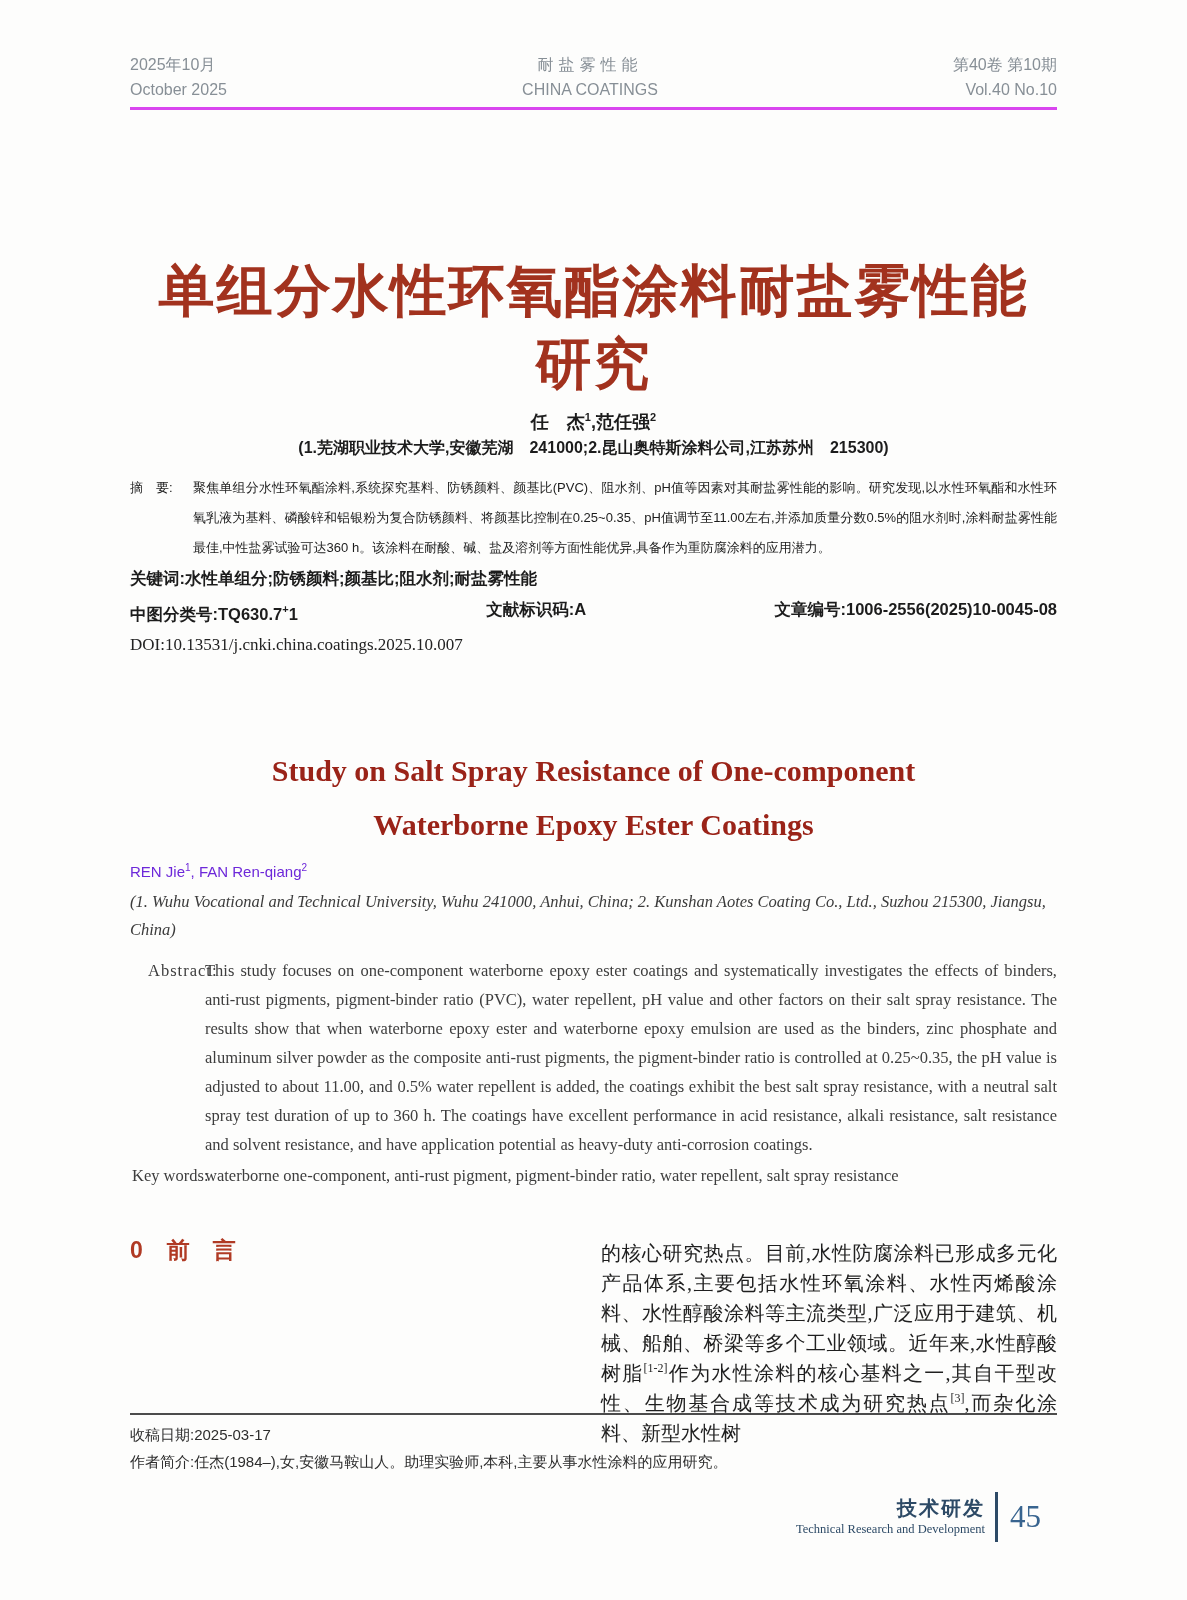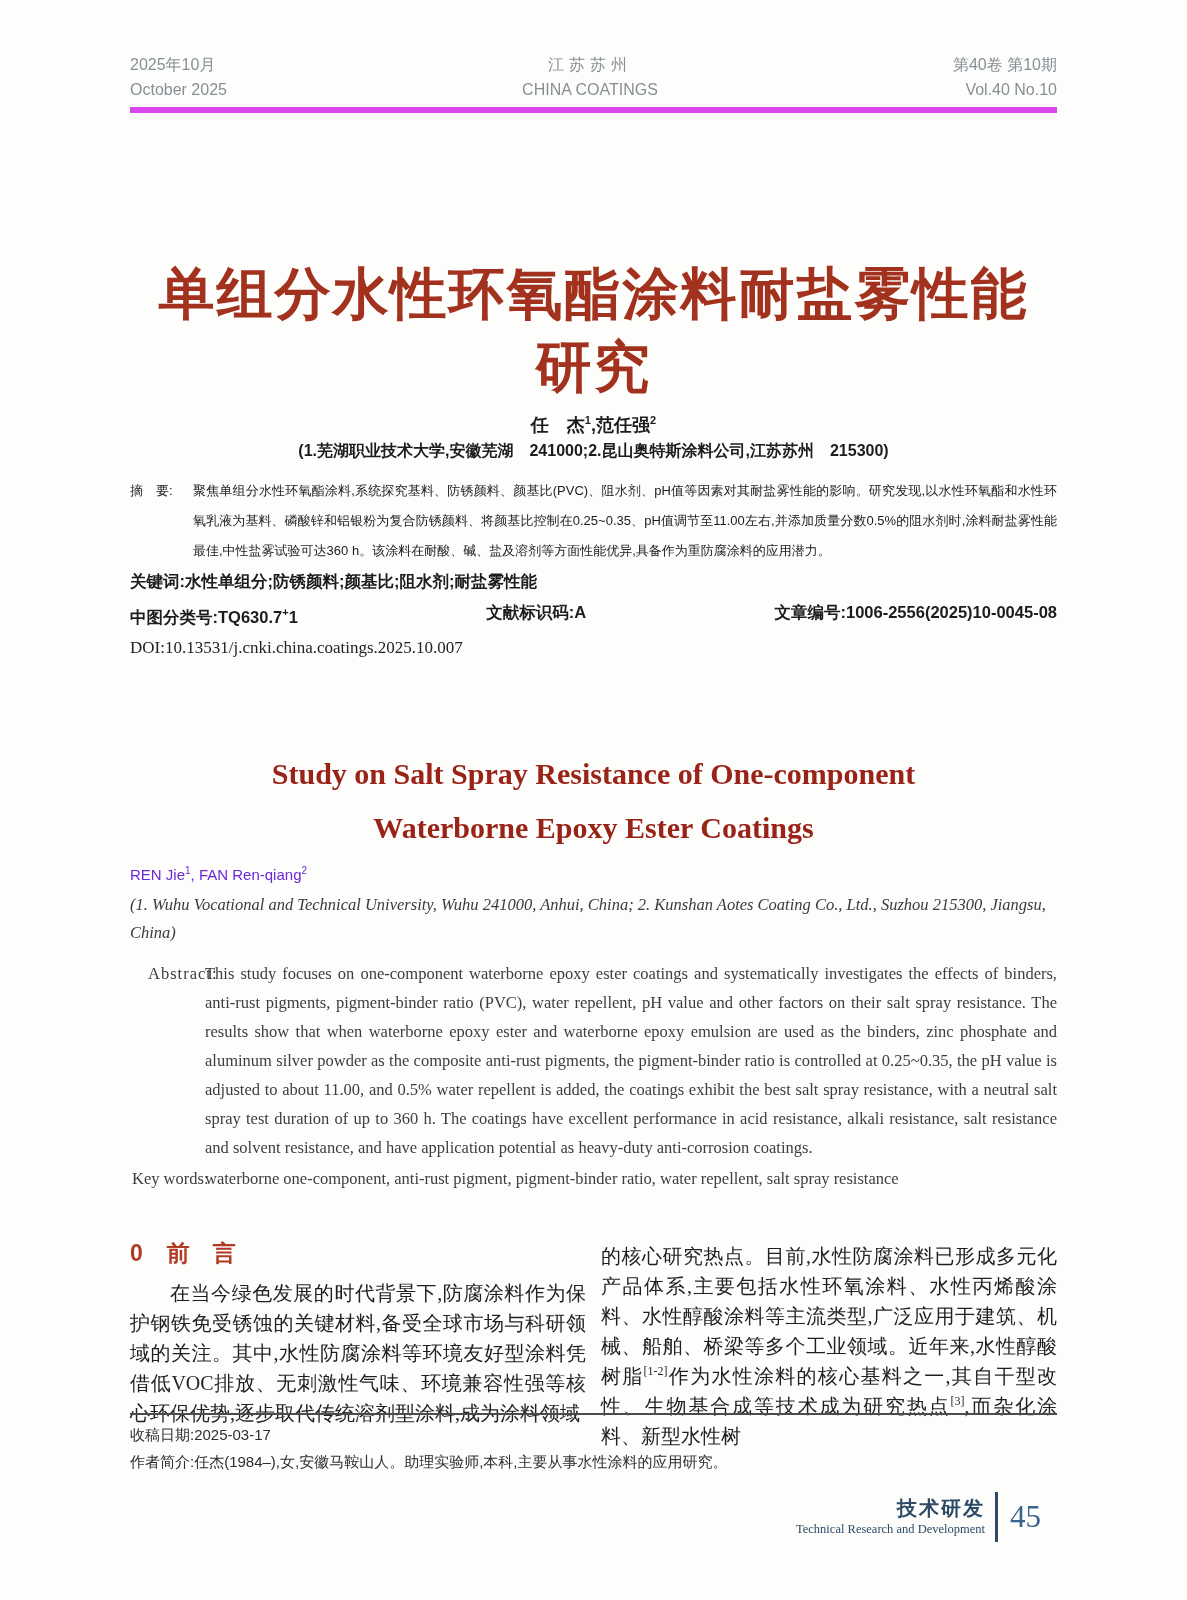"2025年10月" .jheader { border-bottom: 6px solid #d946ef -> 3px solid #d946ef }
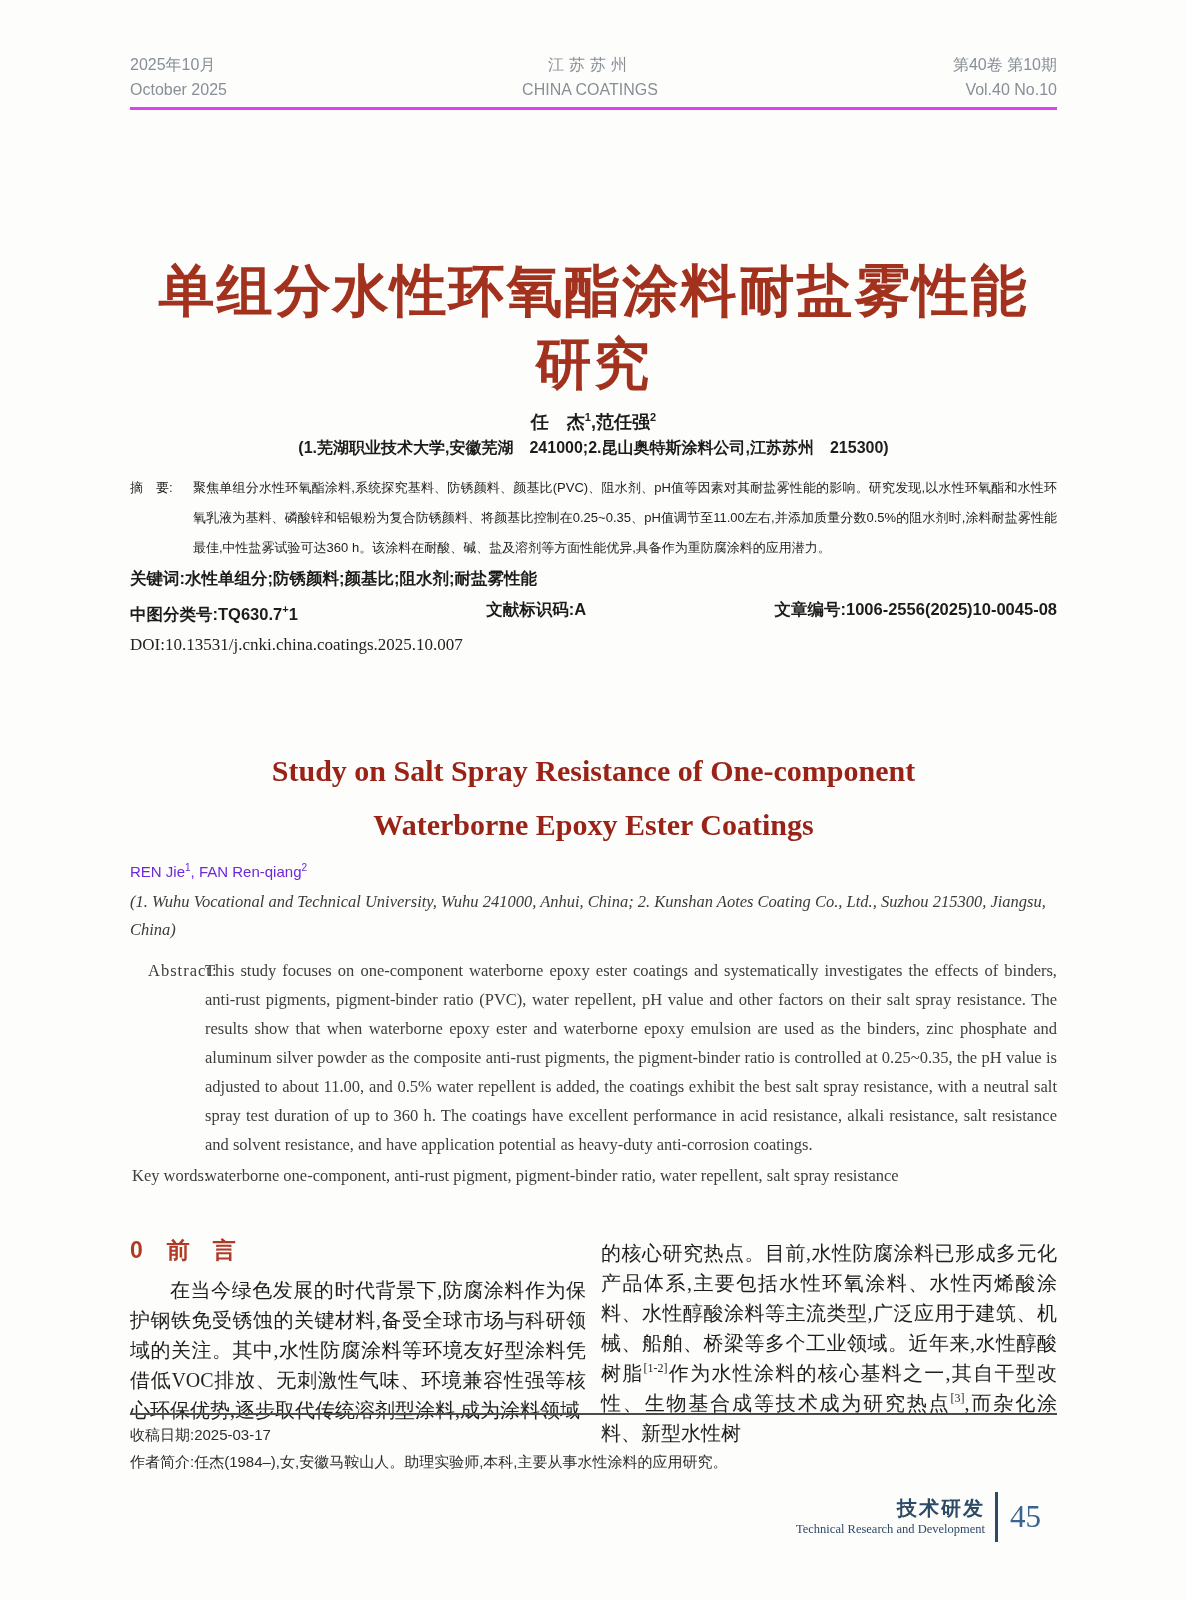"江苏苏州" span.jcn { text: 江苏苏州 -> 耐盐雾性能 }
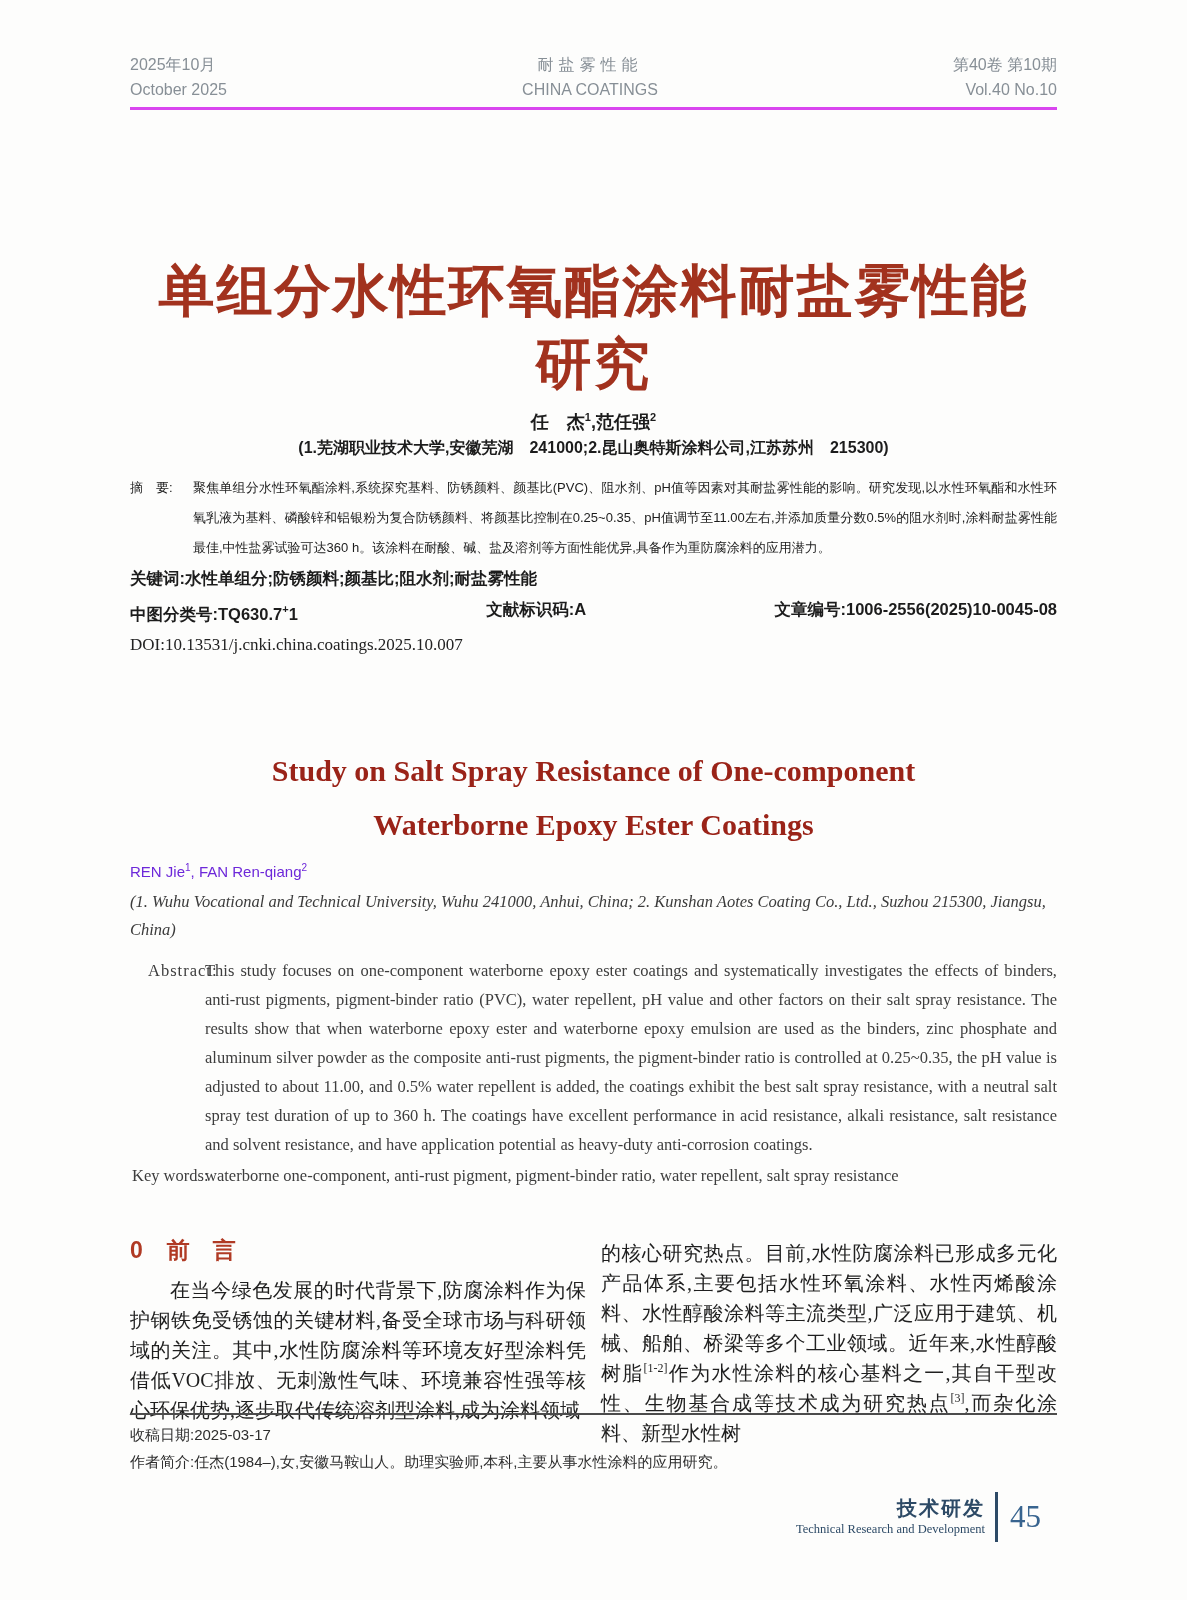"在当今绿色发展的时代背景下,防腐涂料作为保护钢铁免受锈蚀的关键材料,备受全球市场" p.body-cn { html: <p>在当今绿色发展的时代背景下,防腐涂料作为保护钢铁免受锈蚀的关键材料,备受全球市场与科研领域的关注。其中,水性防腐涂料等环境友好型涂料凭借低VOC排放、无刺激性气味、环境兼容性强等核心环保优势,逐步取代传统溶剂型涂料,成为涂料领域</p> -> none }
